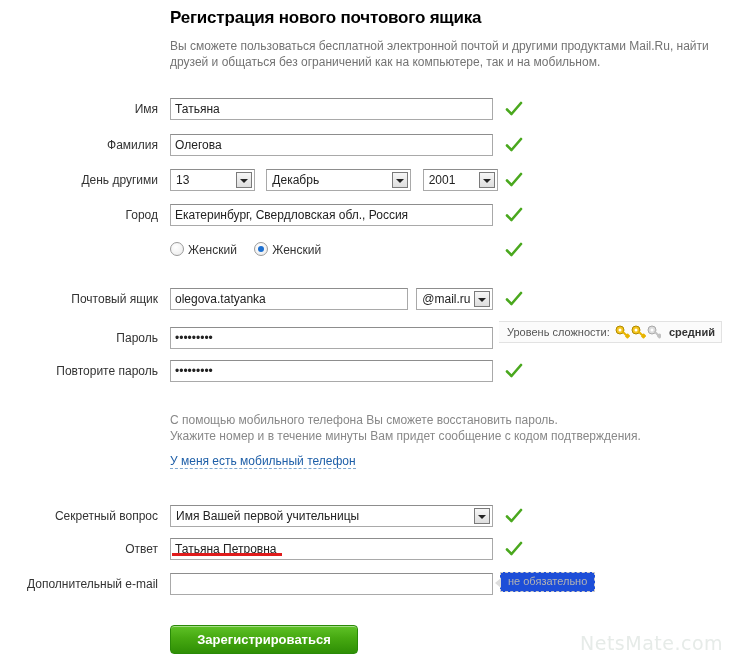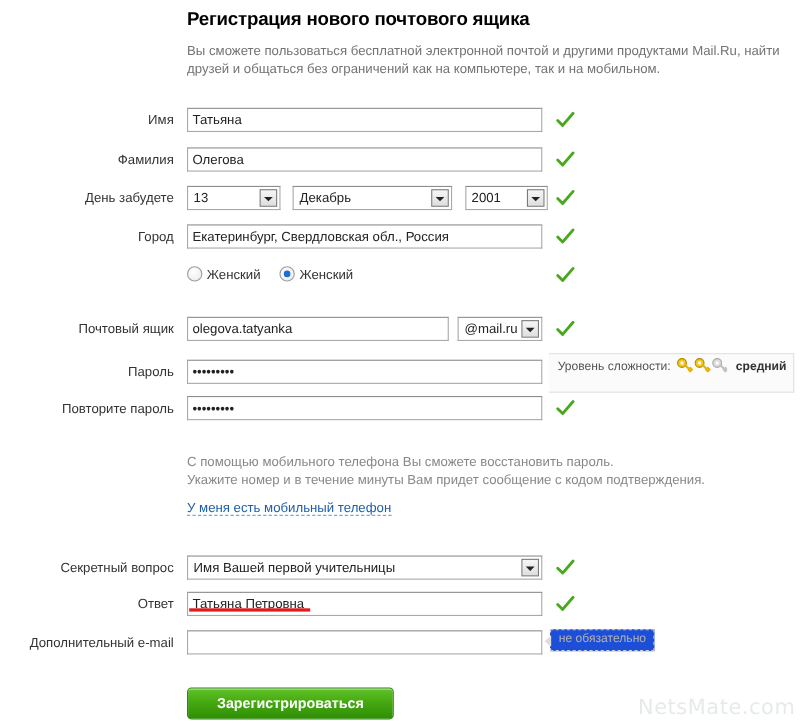"День забудете" div.lbl { text: забудете -> другими }
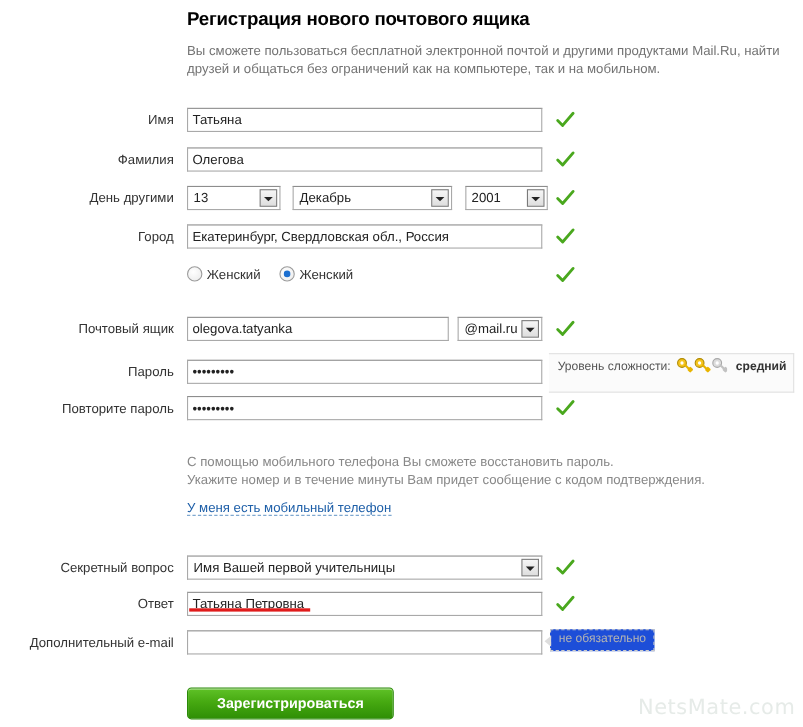"Уровень сложности: средний" .pwd-tip { height: 36px -> 22px }
